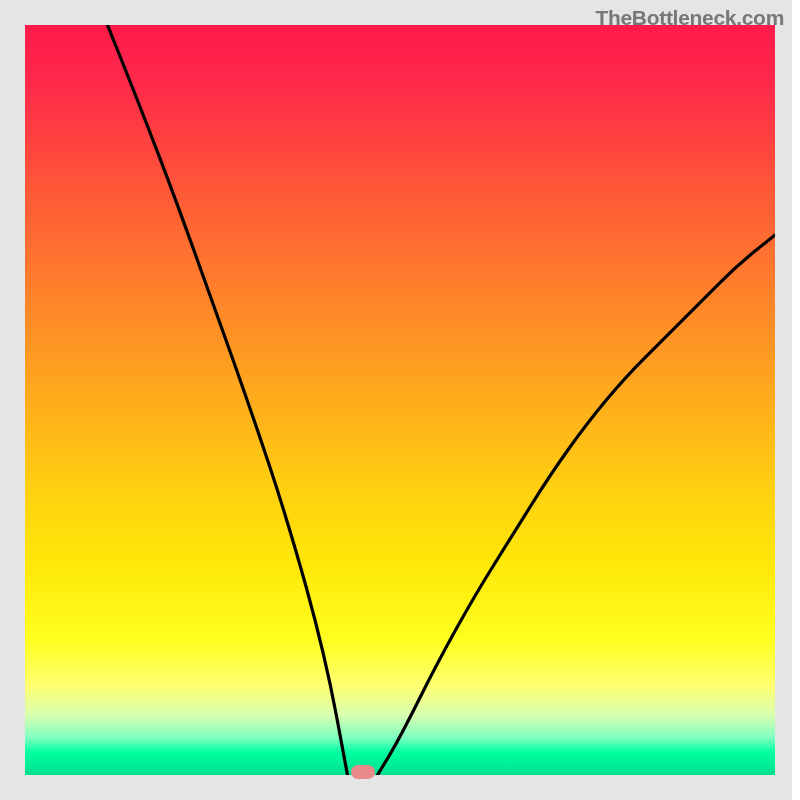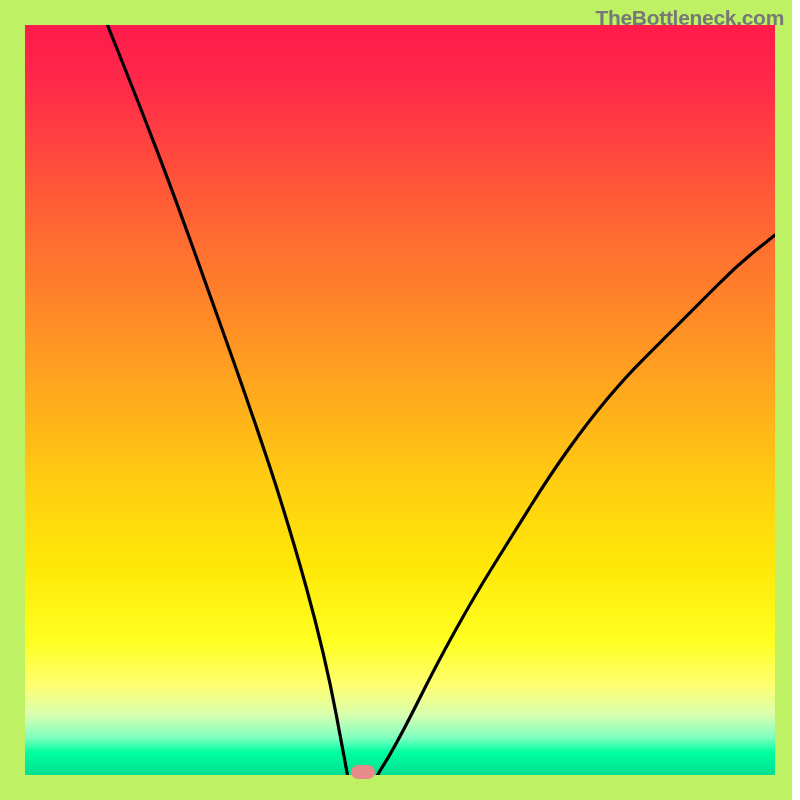"TheBottleneck.com" .chart-container { background: #bef264 -> #e5e5e5 }
